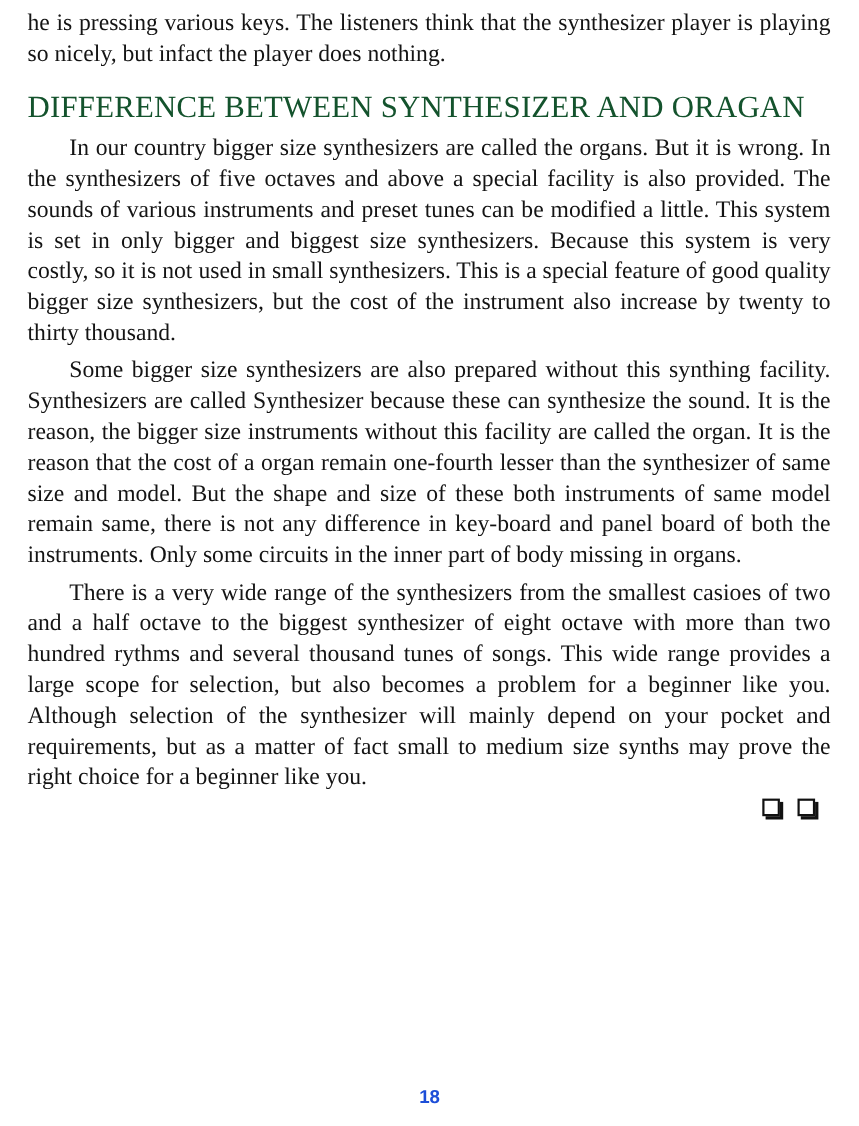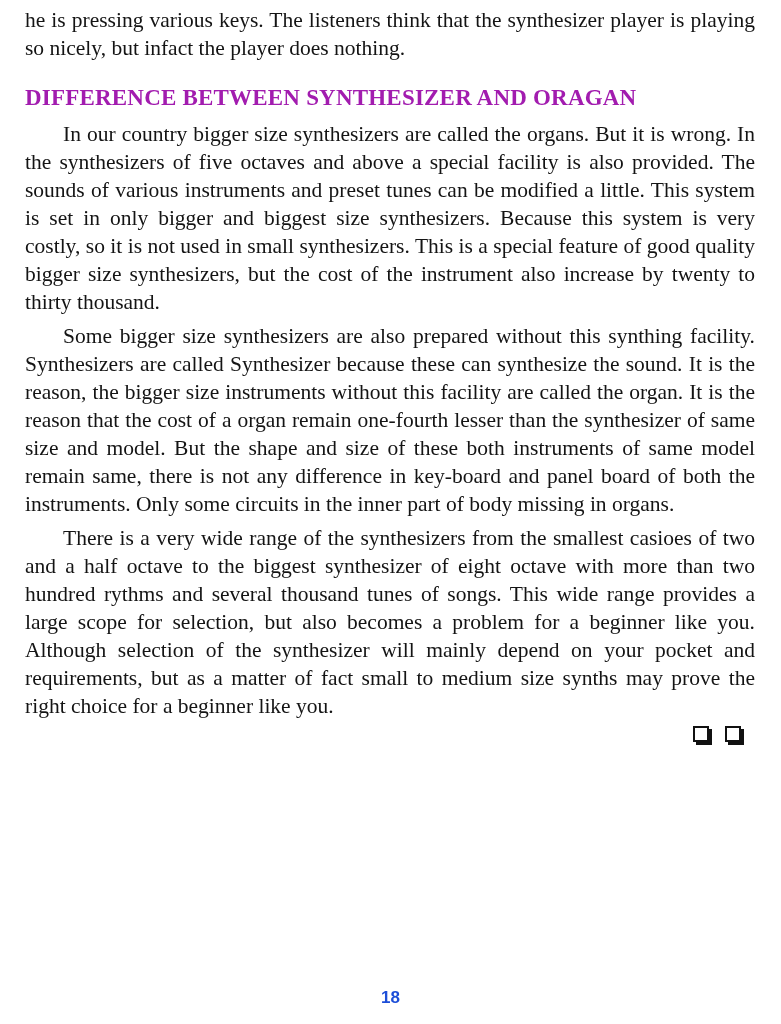"DIFFERENCE BETWEEN SYNTHESIZER AND" h1.section-heading { color: #a21caf -> #14532d; font-size: 23px -> 28px; font-weight: bold -> normal }
